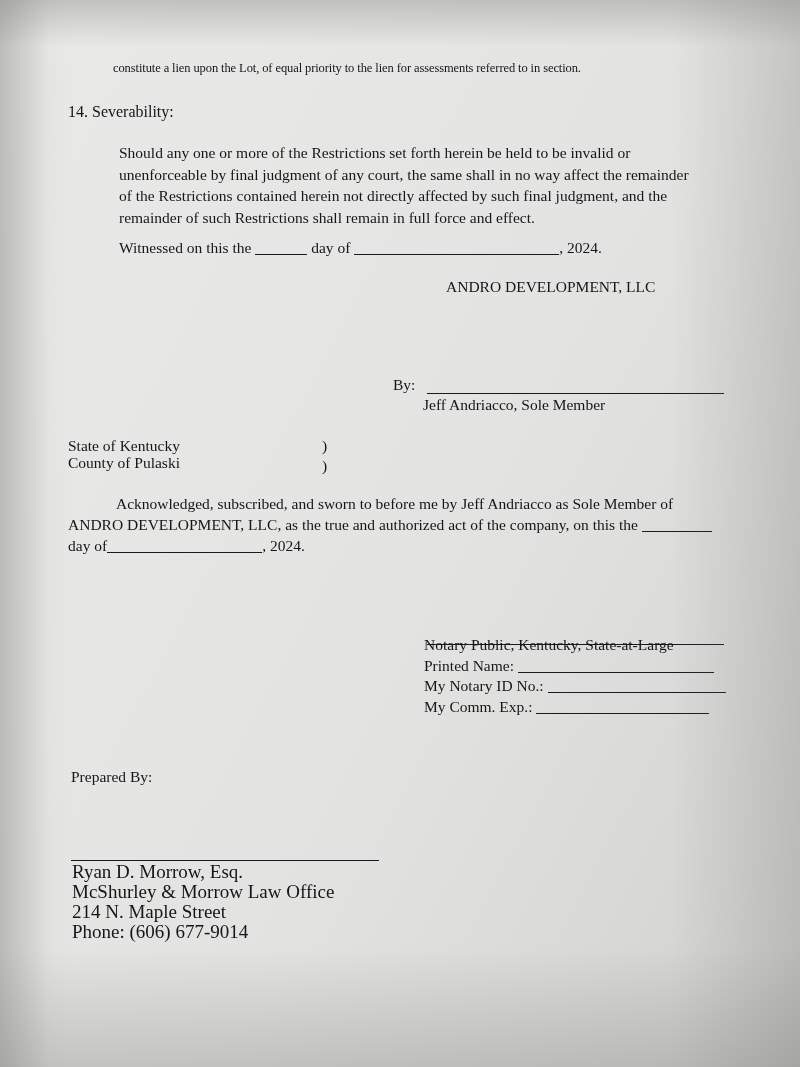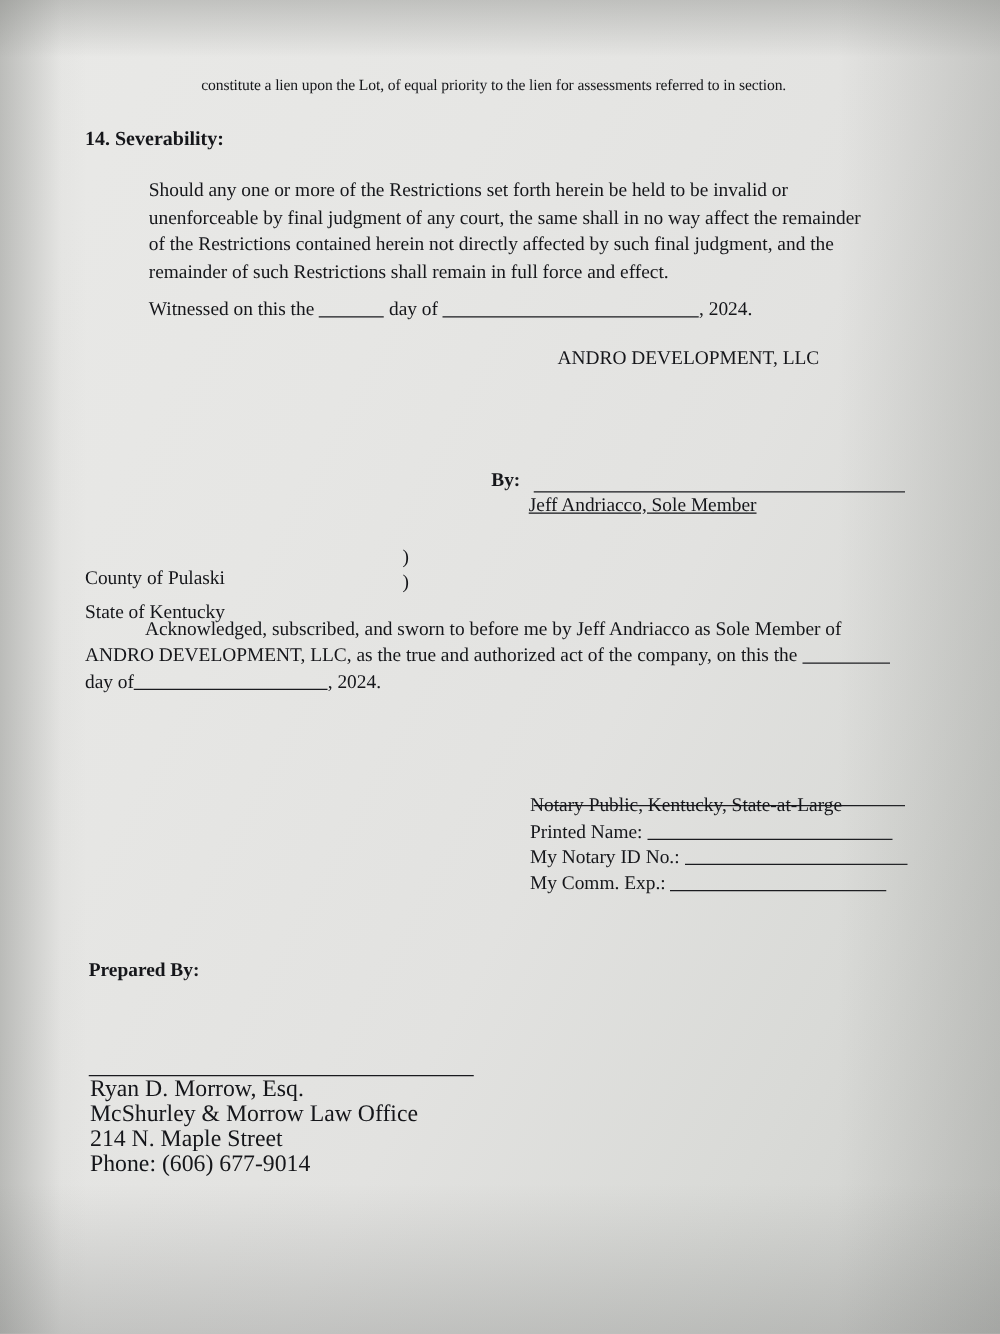"constitute a lien upon the" .line-top { margin-left: 48px -> none }
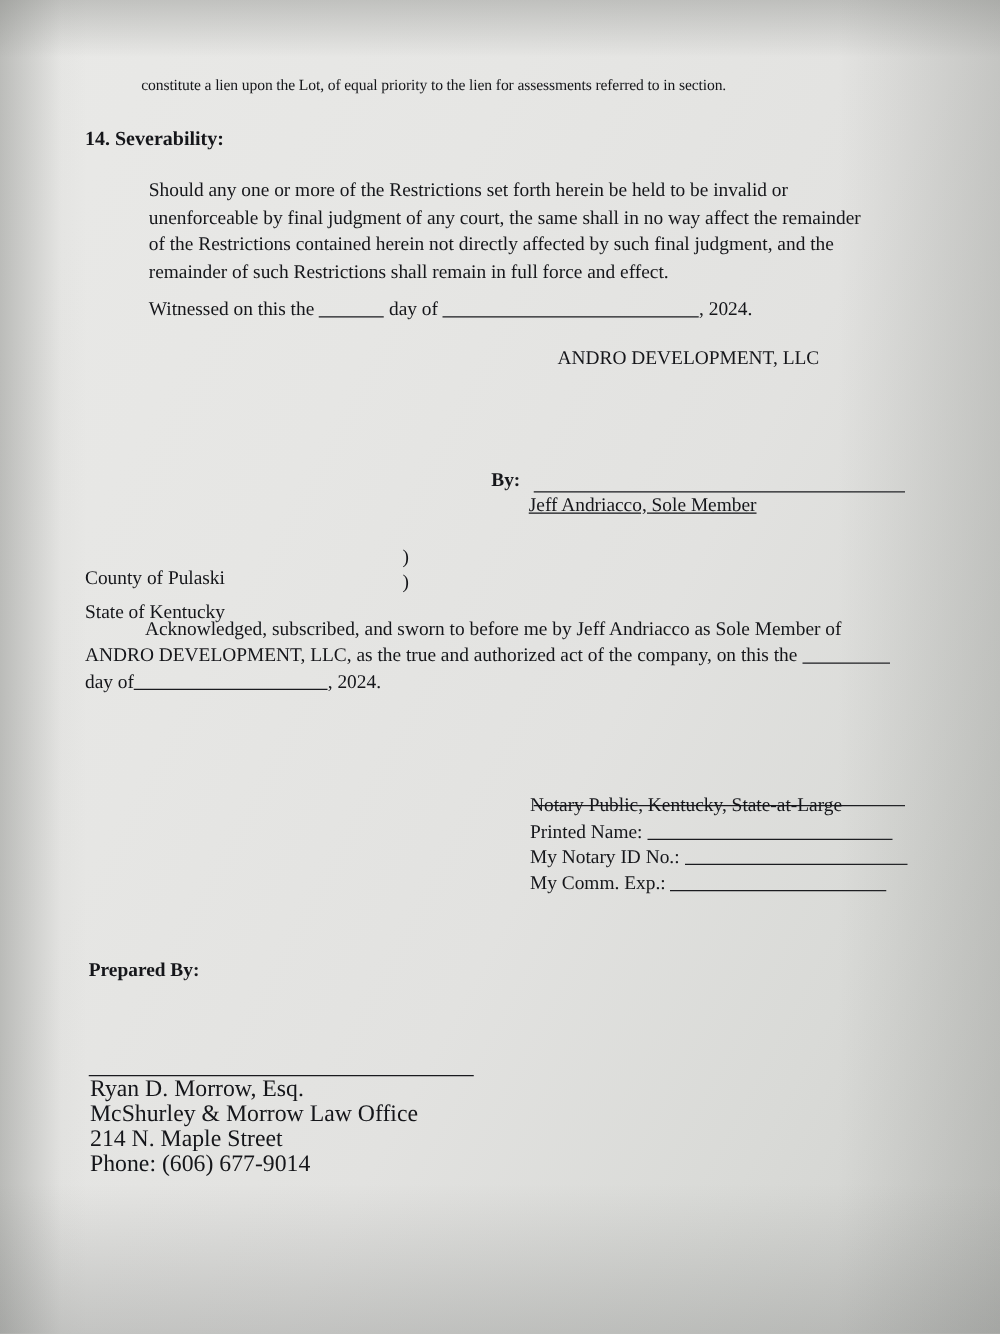"14. Severability:" .sec-head { font-weight: bold -> normal }
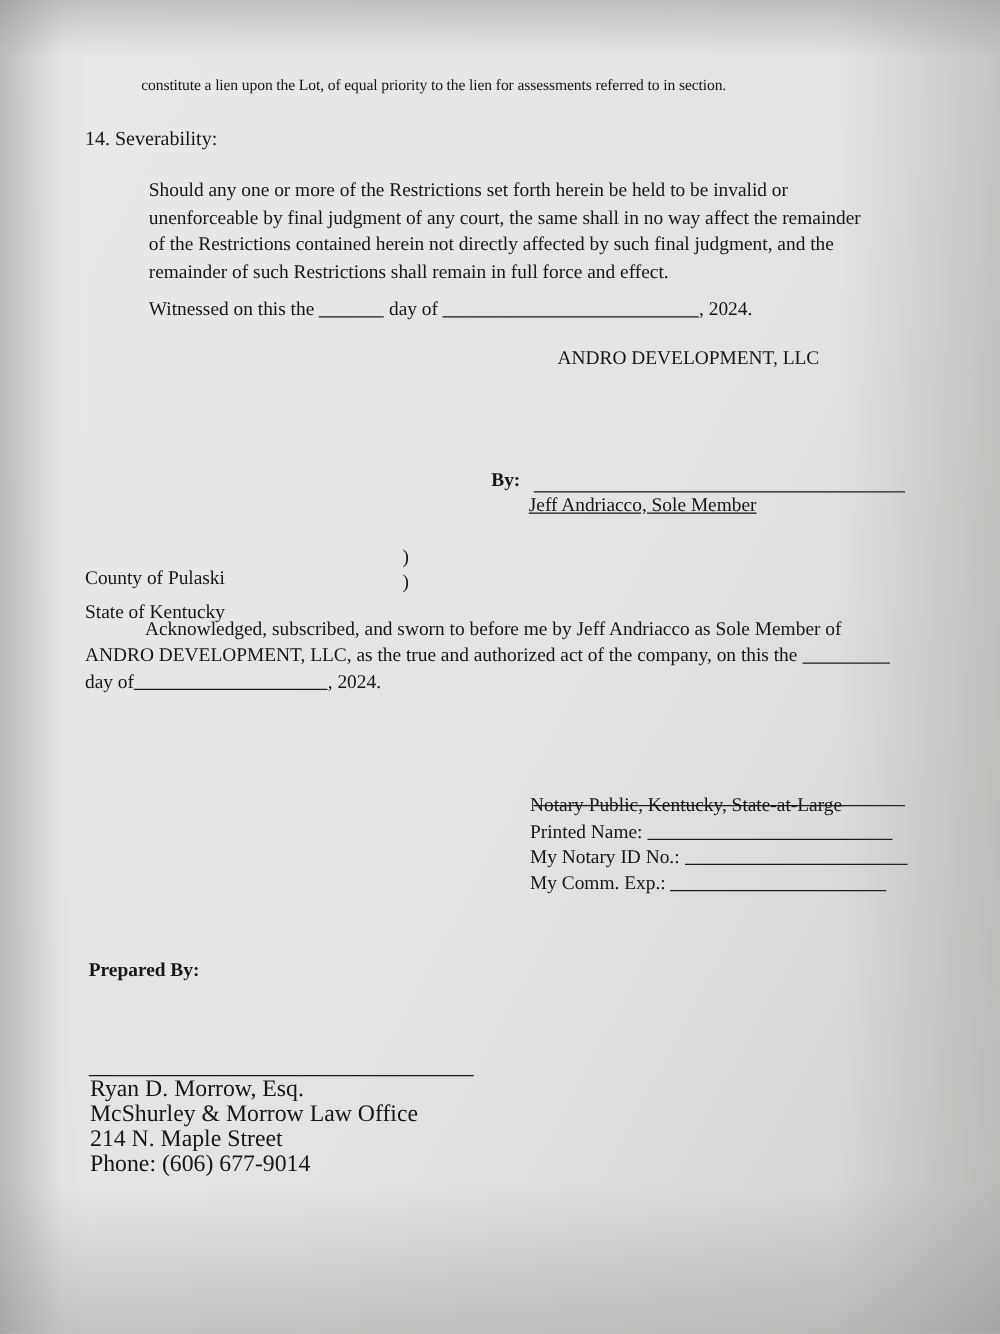"By:" .by-label { font-weight: bold -> none }
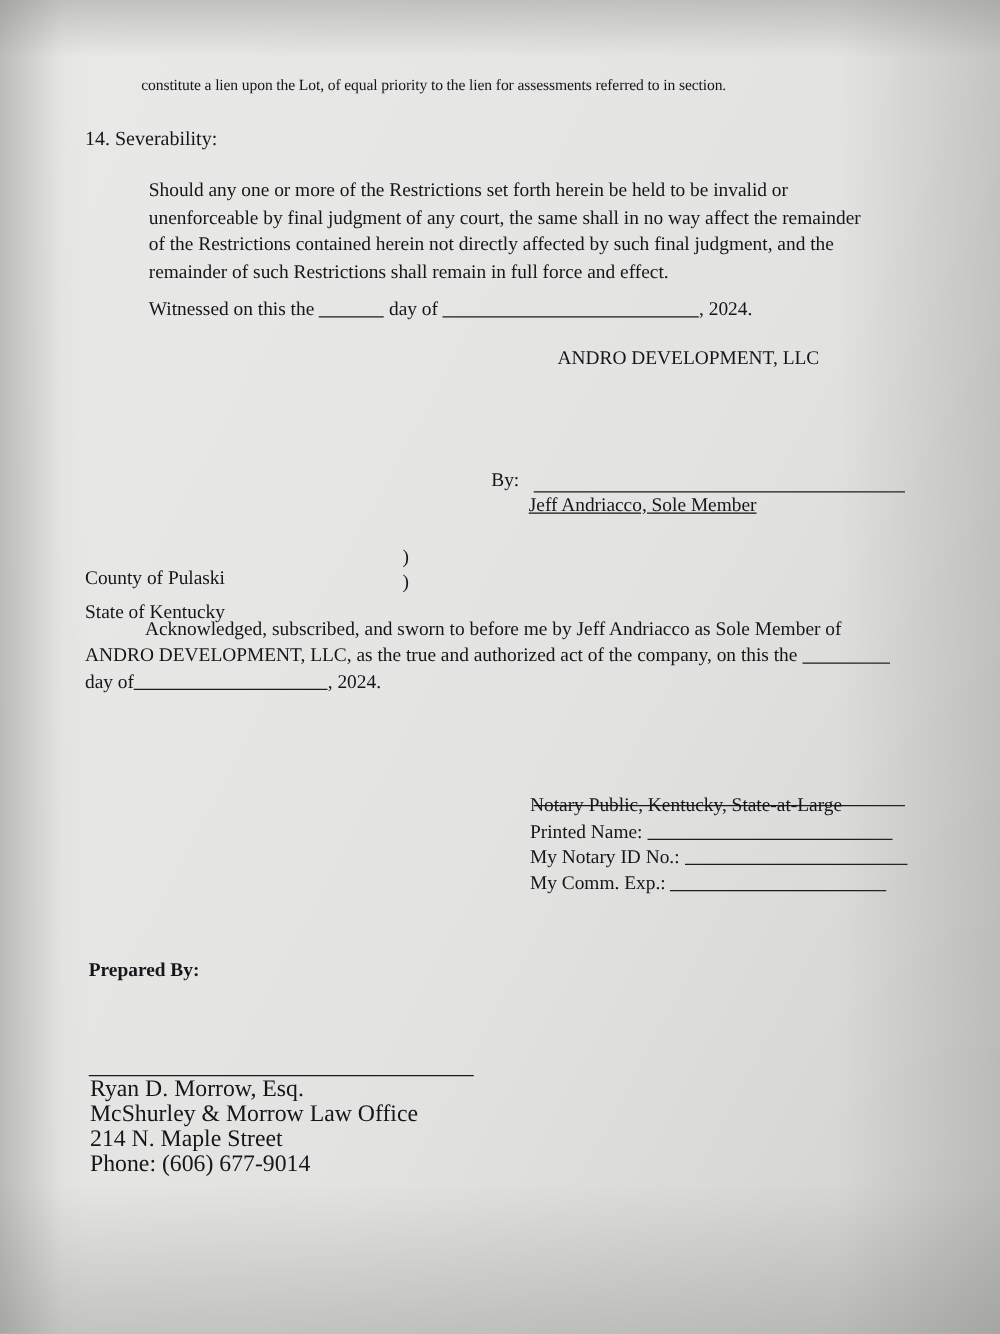"Jeff Andriacco, Sole Member" .by-name { text-decoration: underline -> none }
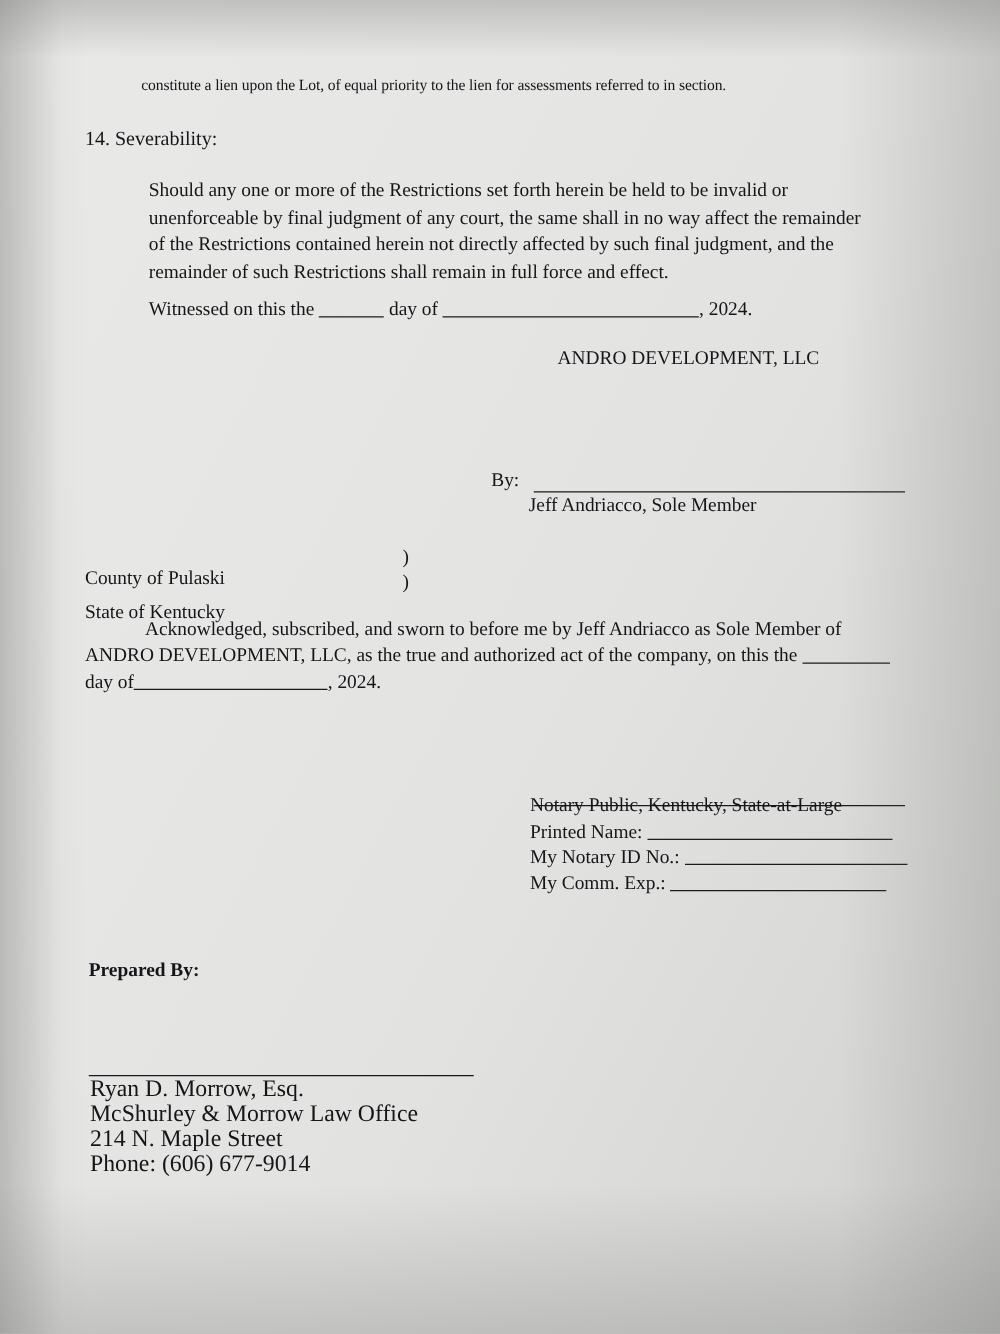"State of Kentucky" .state-label { margin-top: 44px -> none }
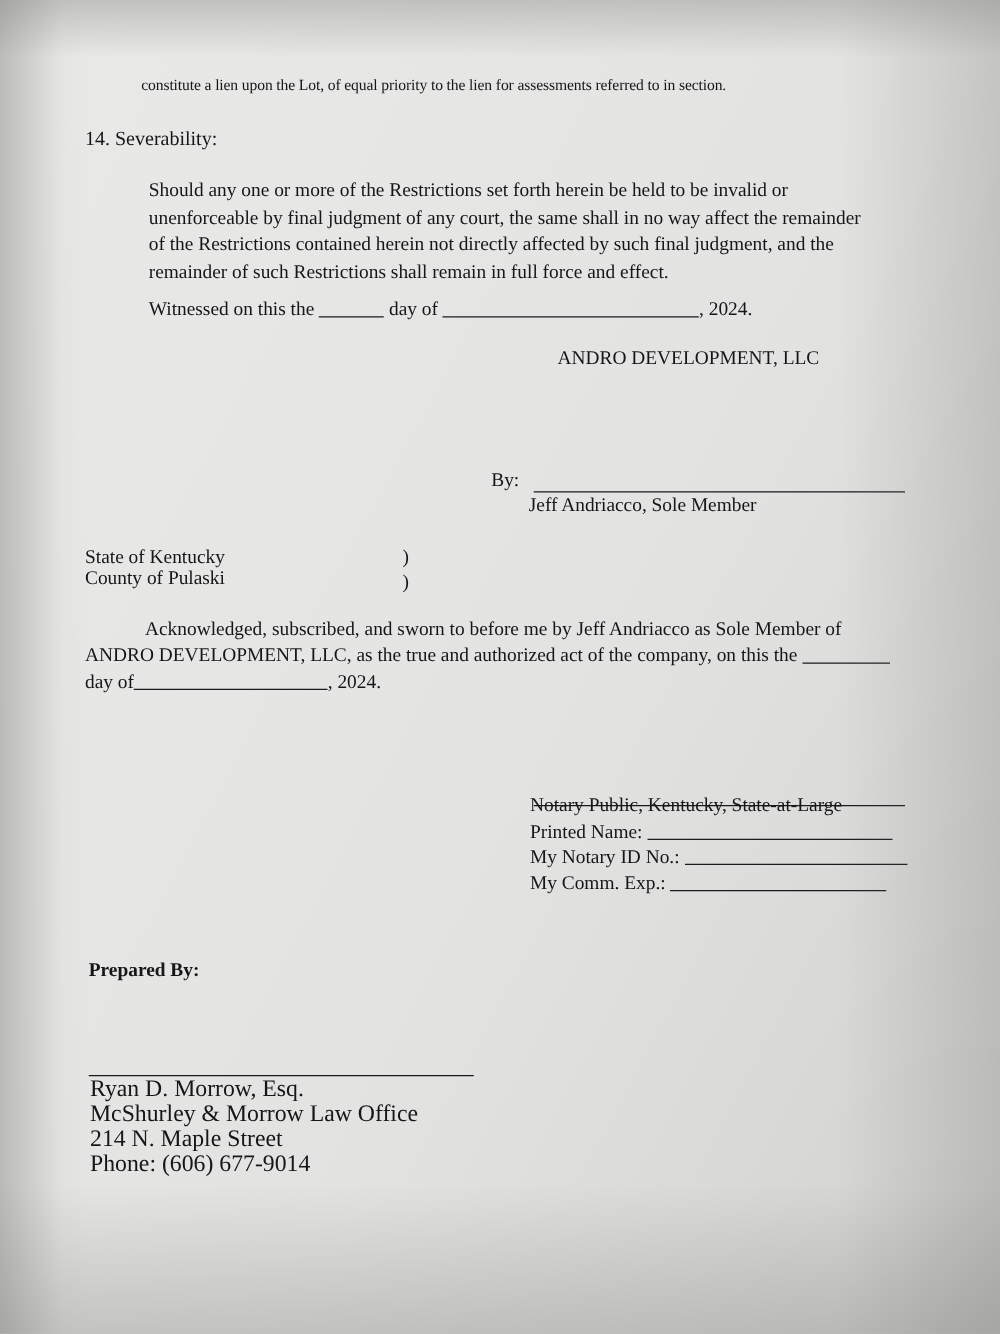"Prepared By:" .prepared { font-weight: bold -> none }
